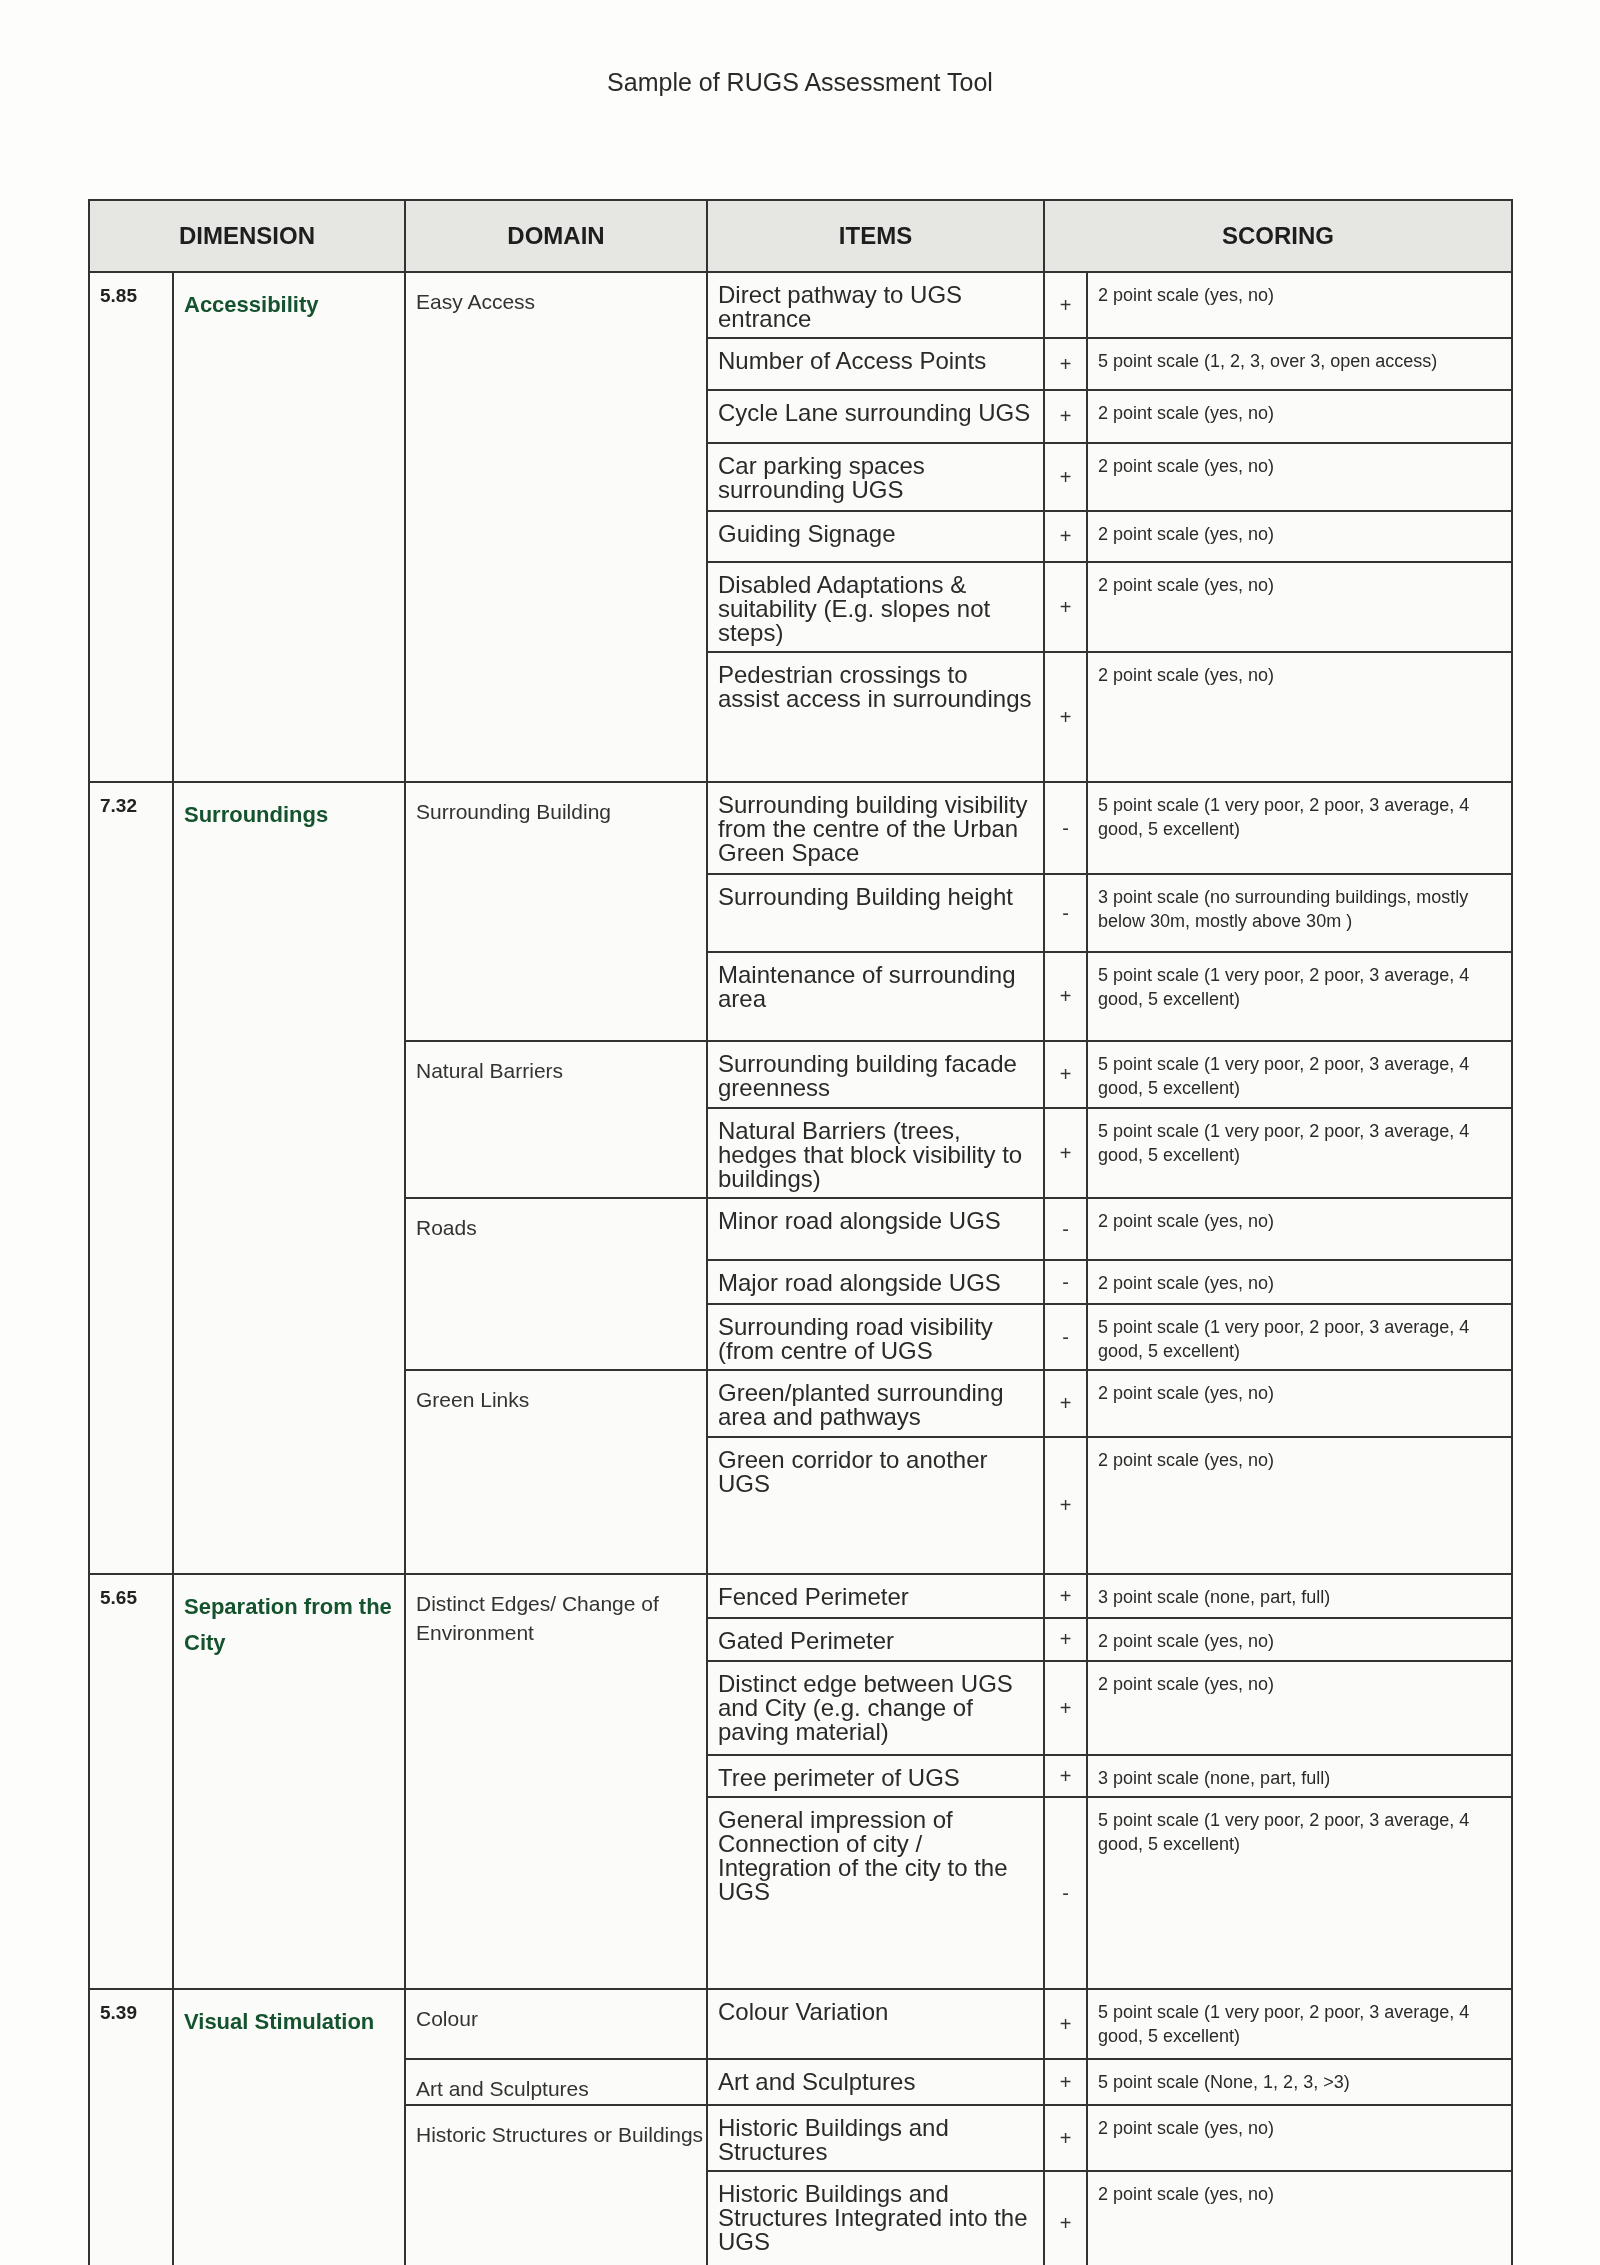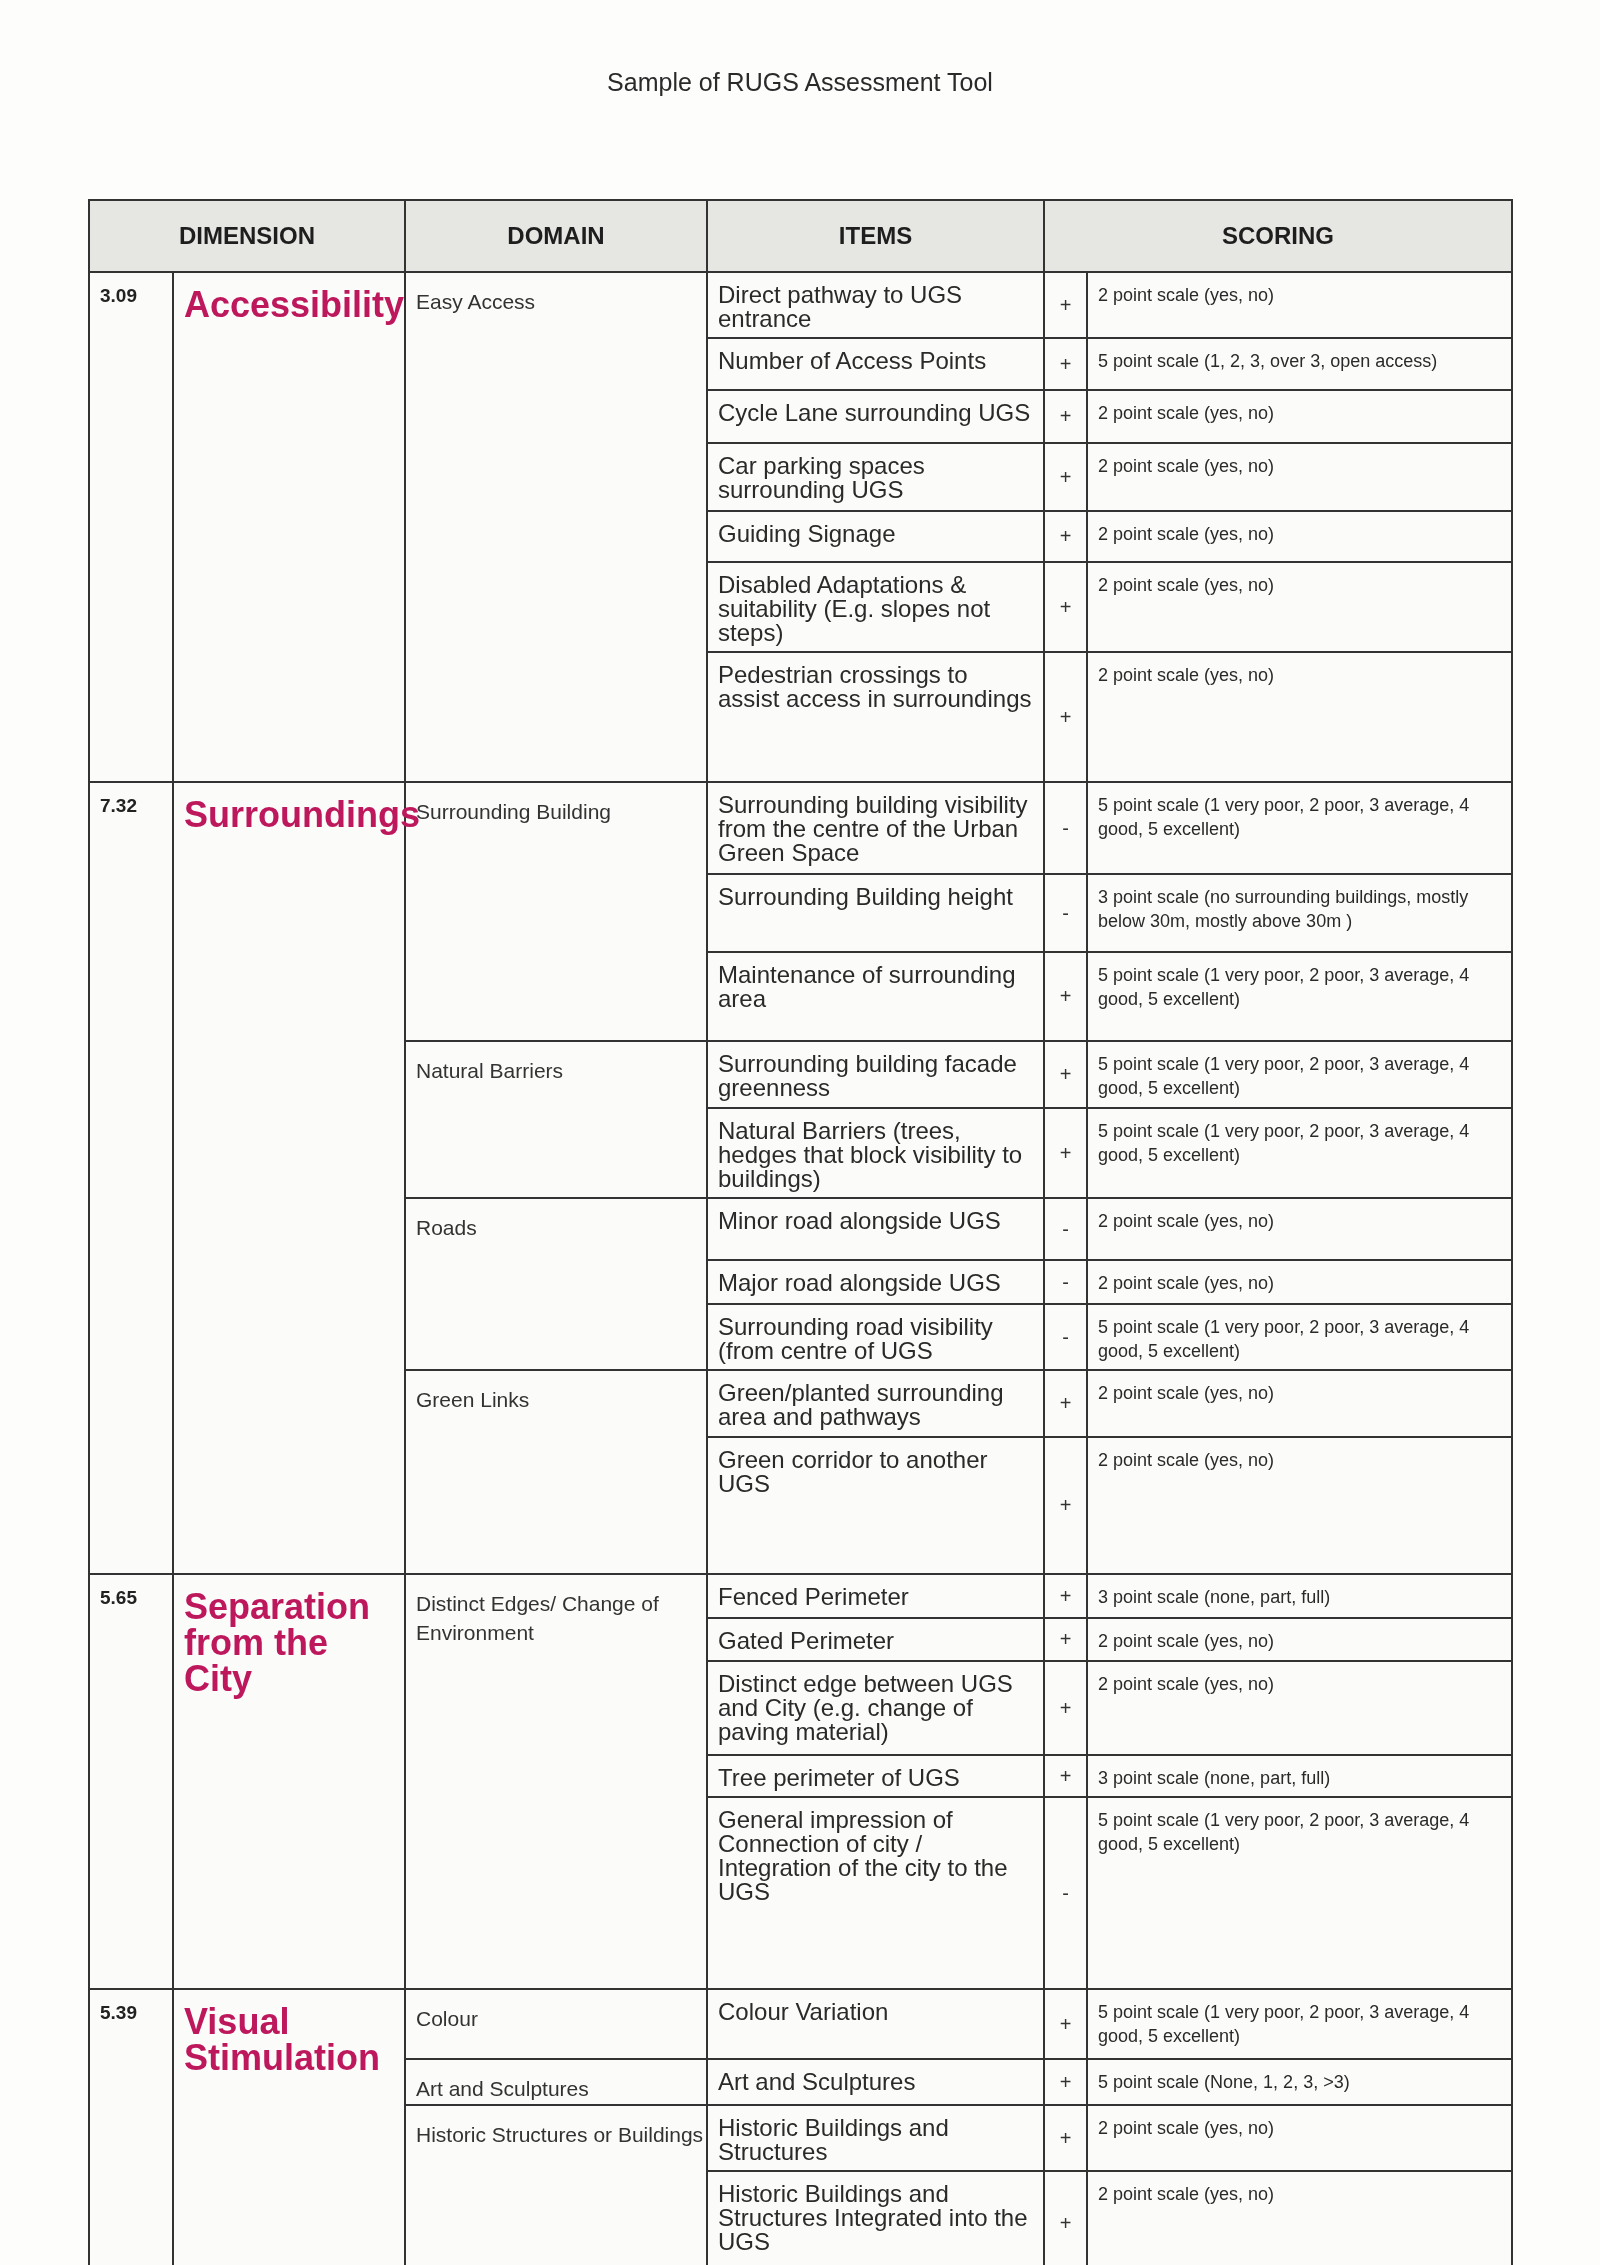"3.09" td.num { text: 3.09 -> 5.85 }
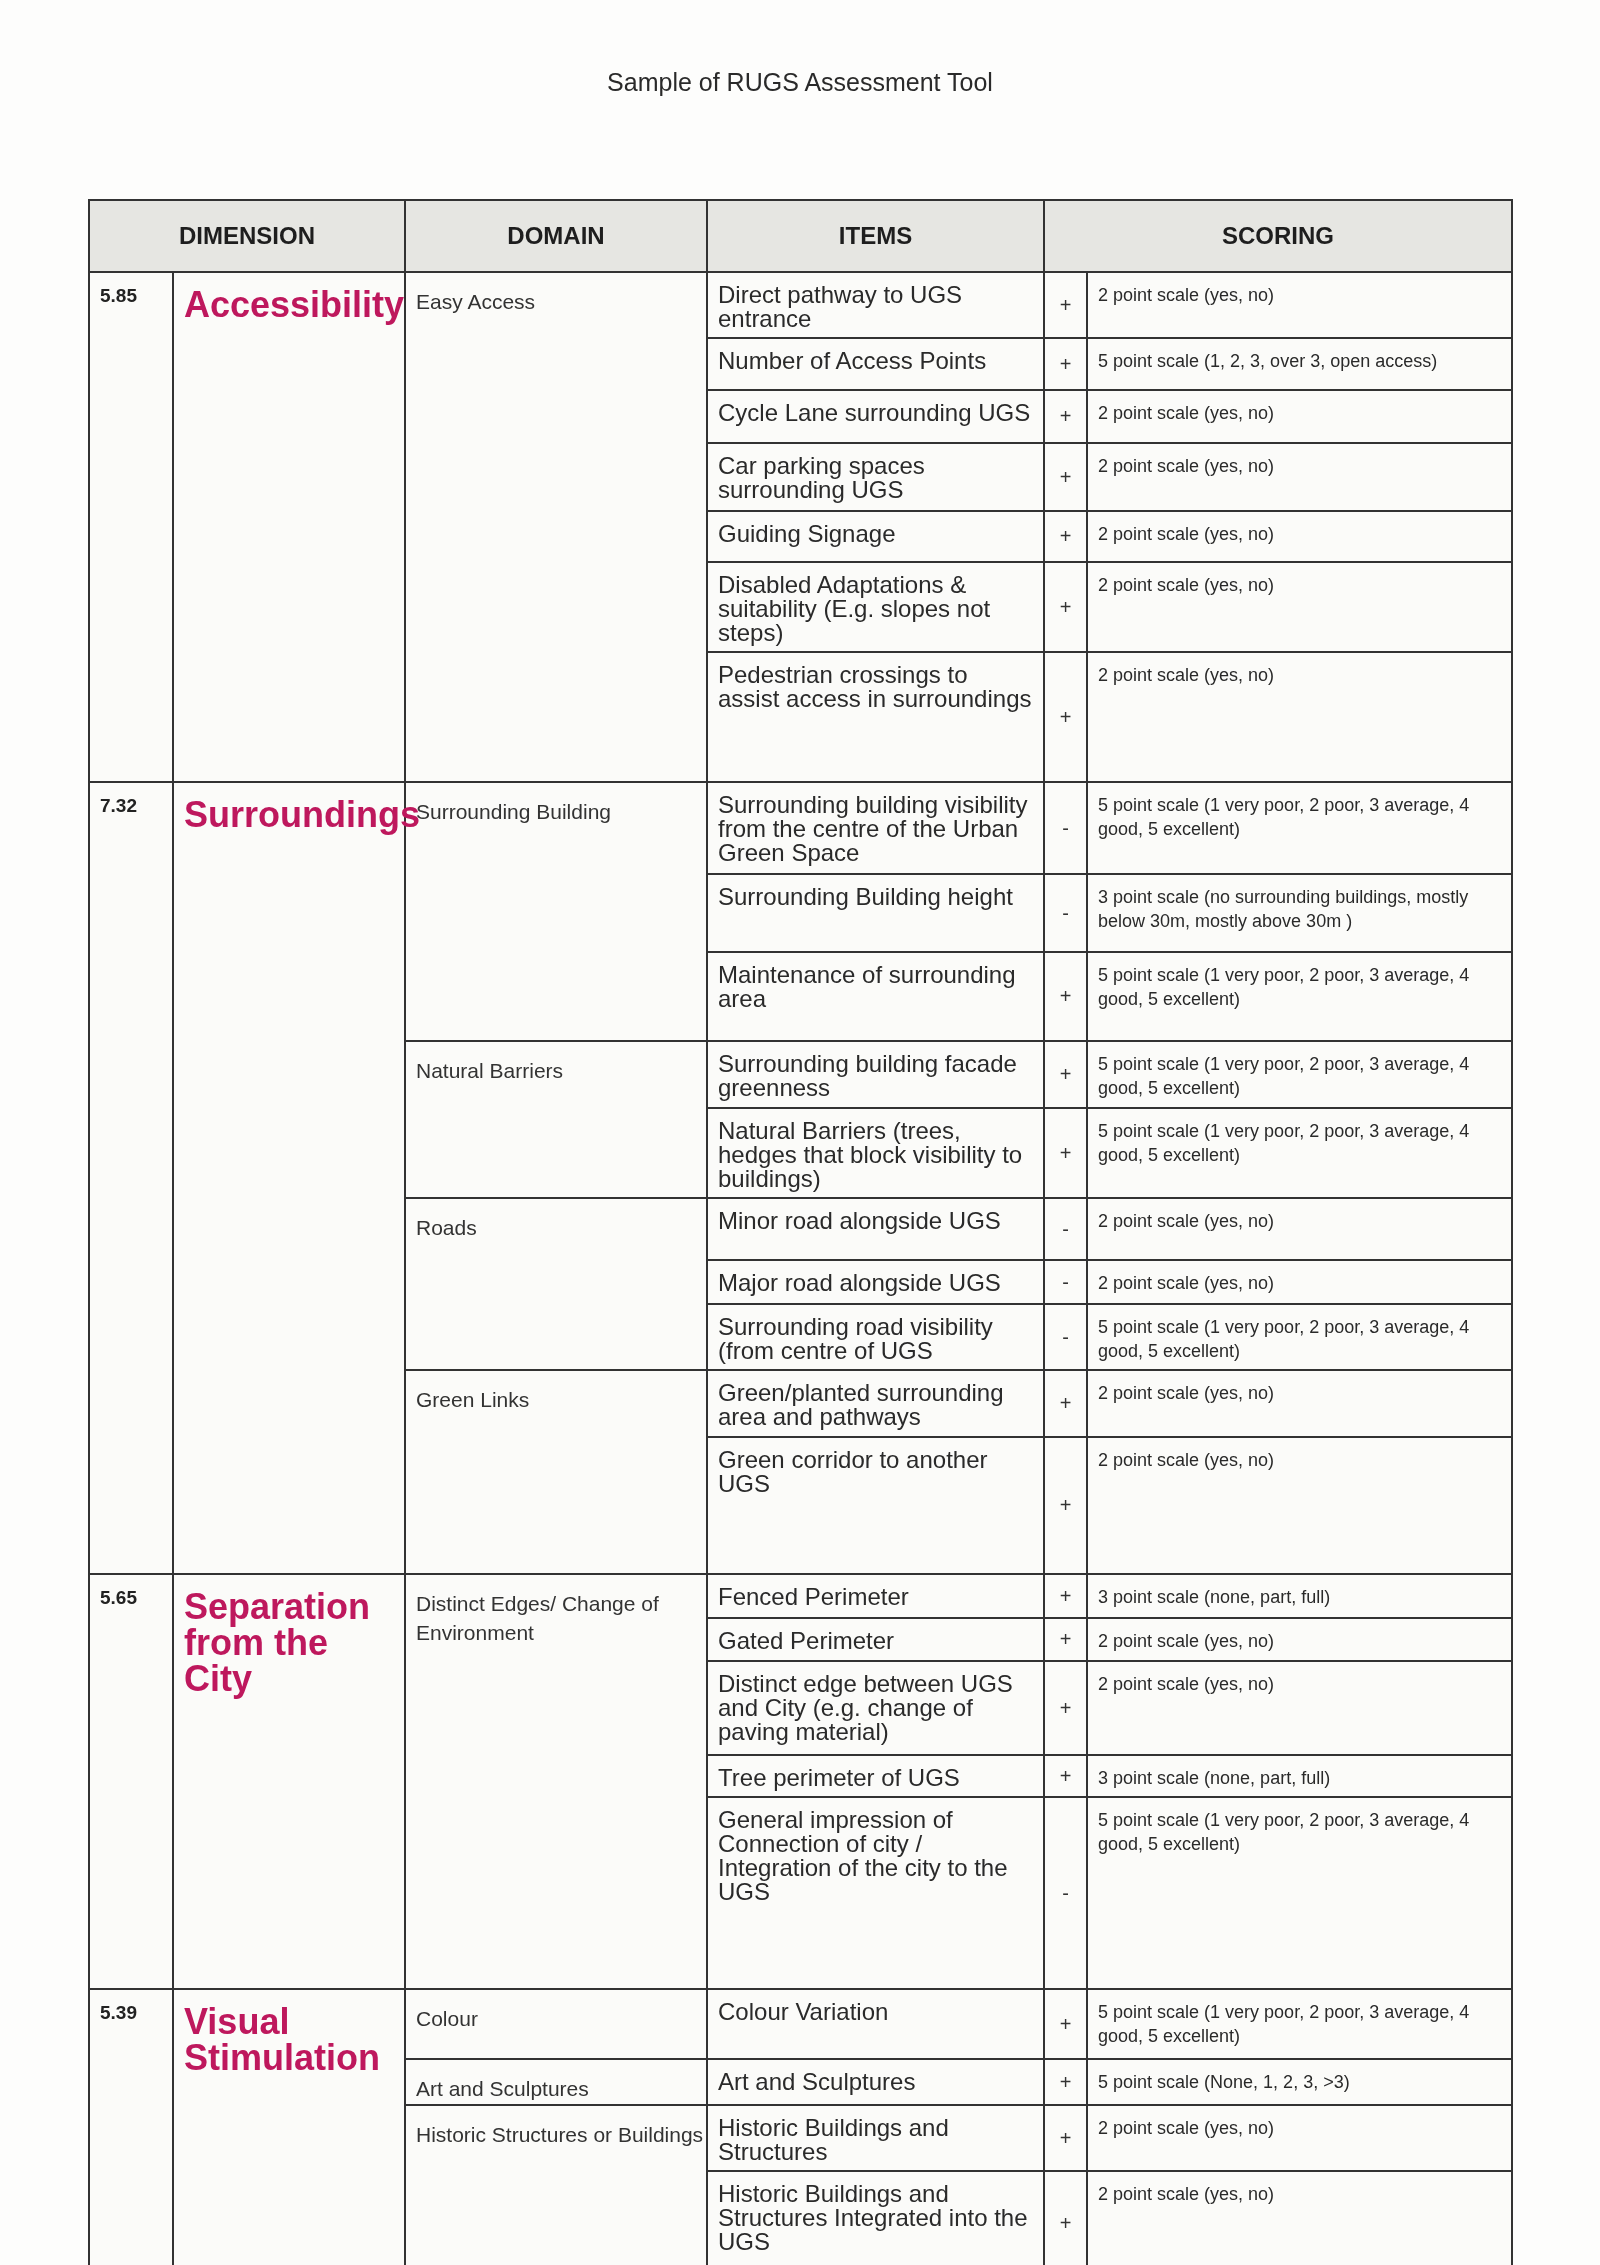"Accessibility" .dimname { color: #be185d -> #14532d; font-size: 36px -> 22px }
